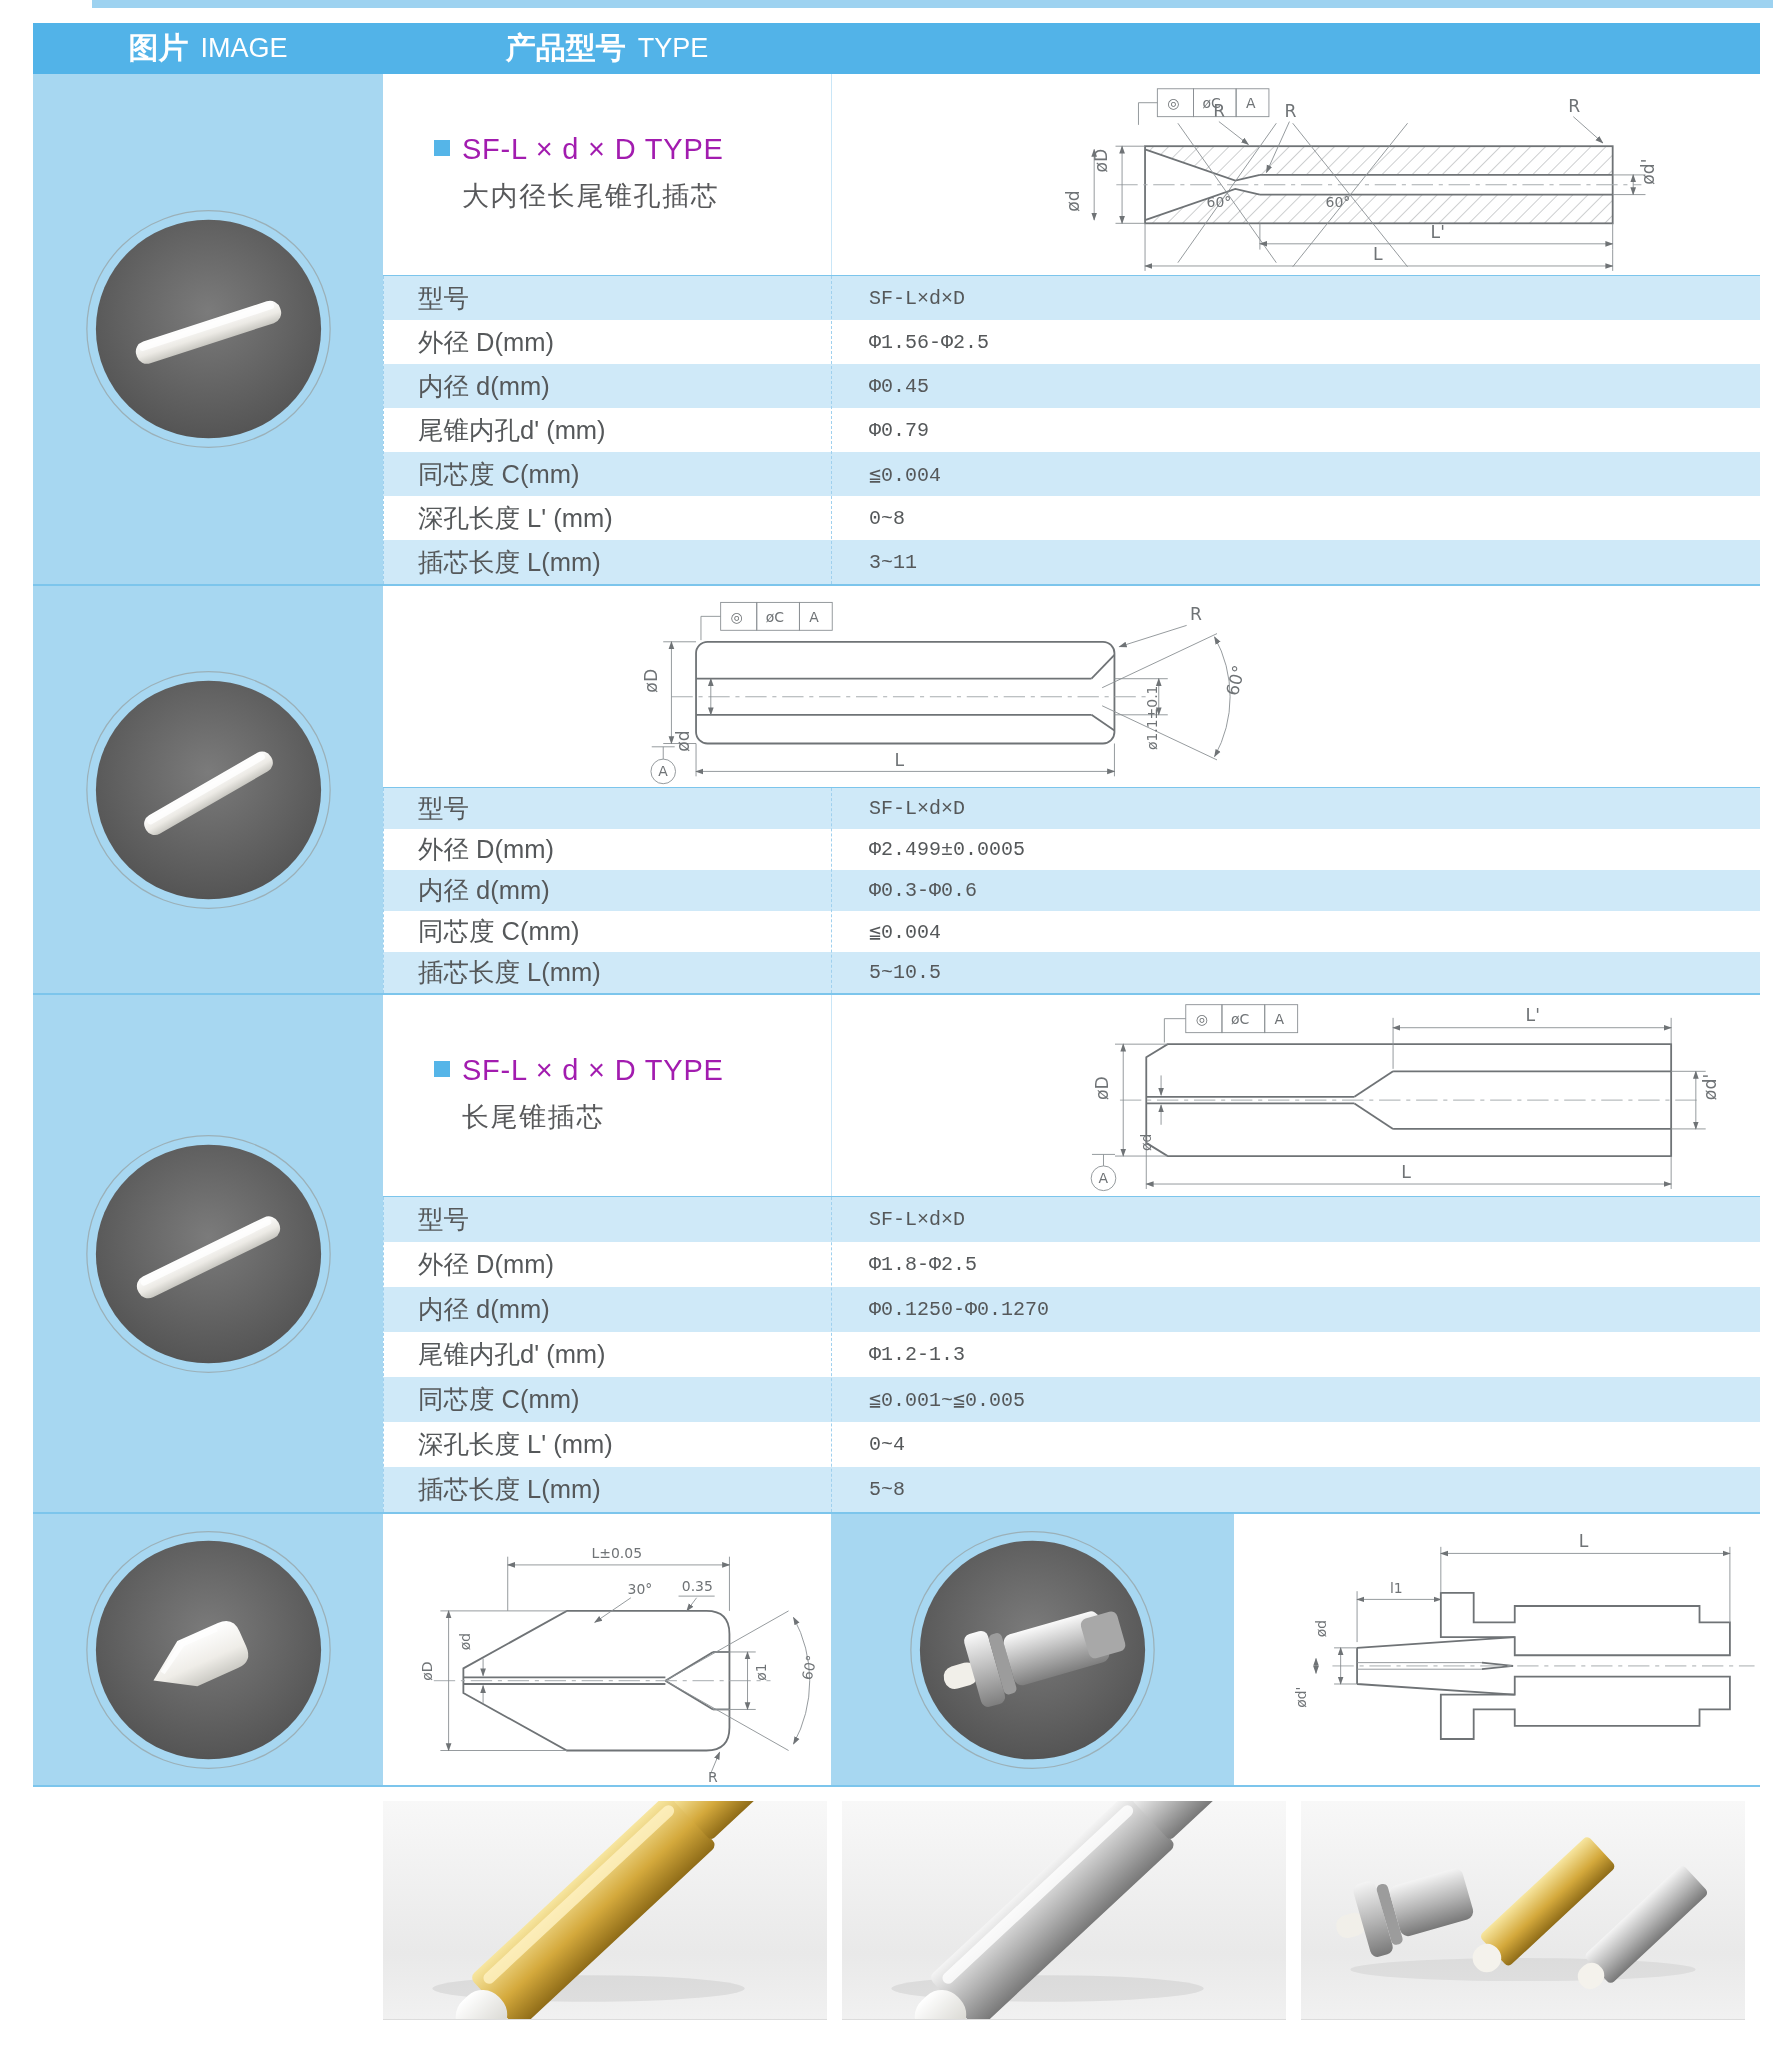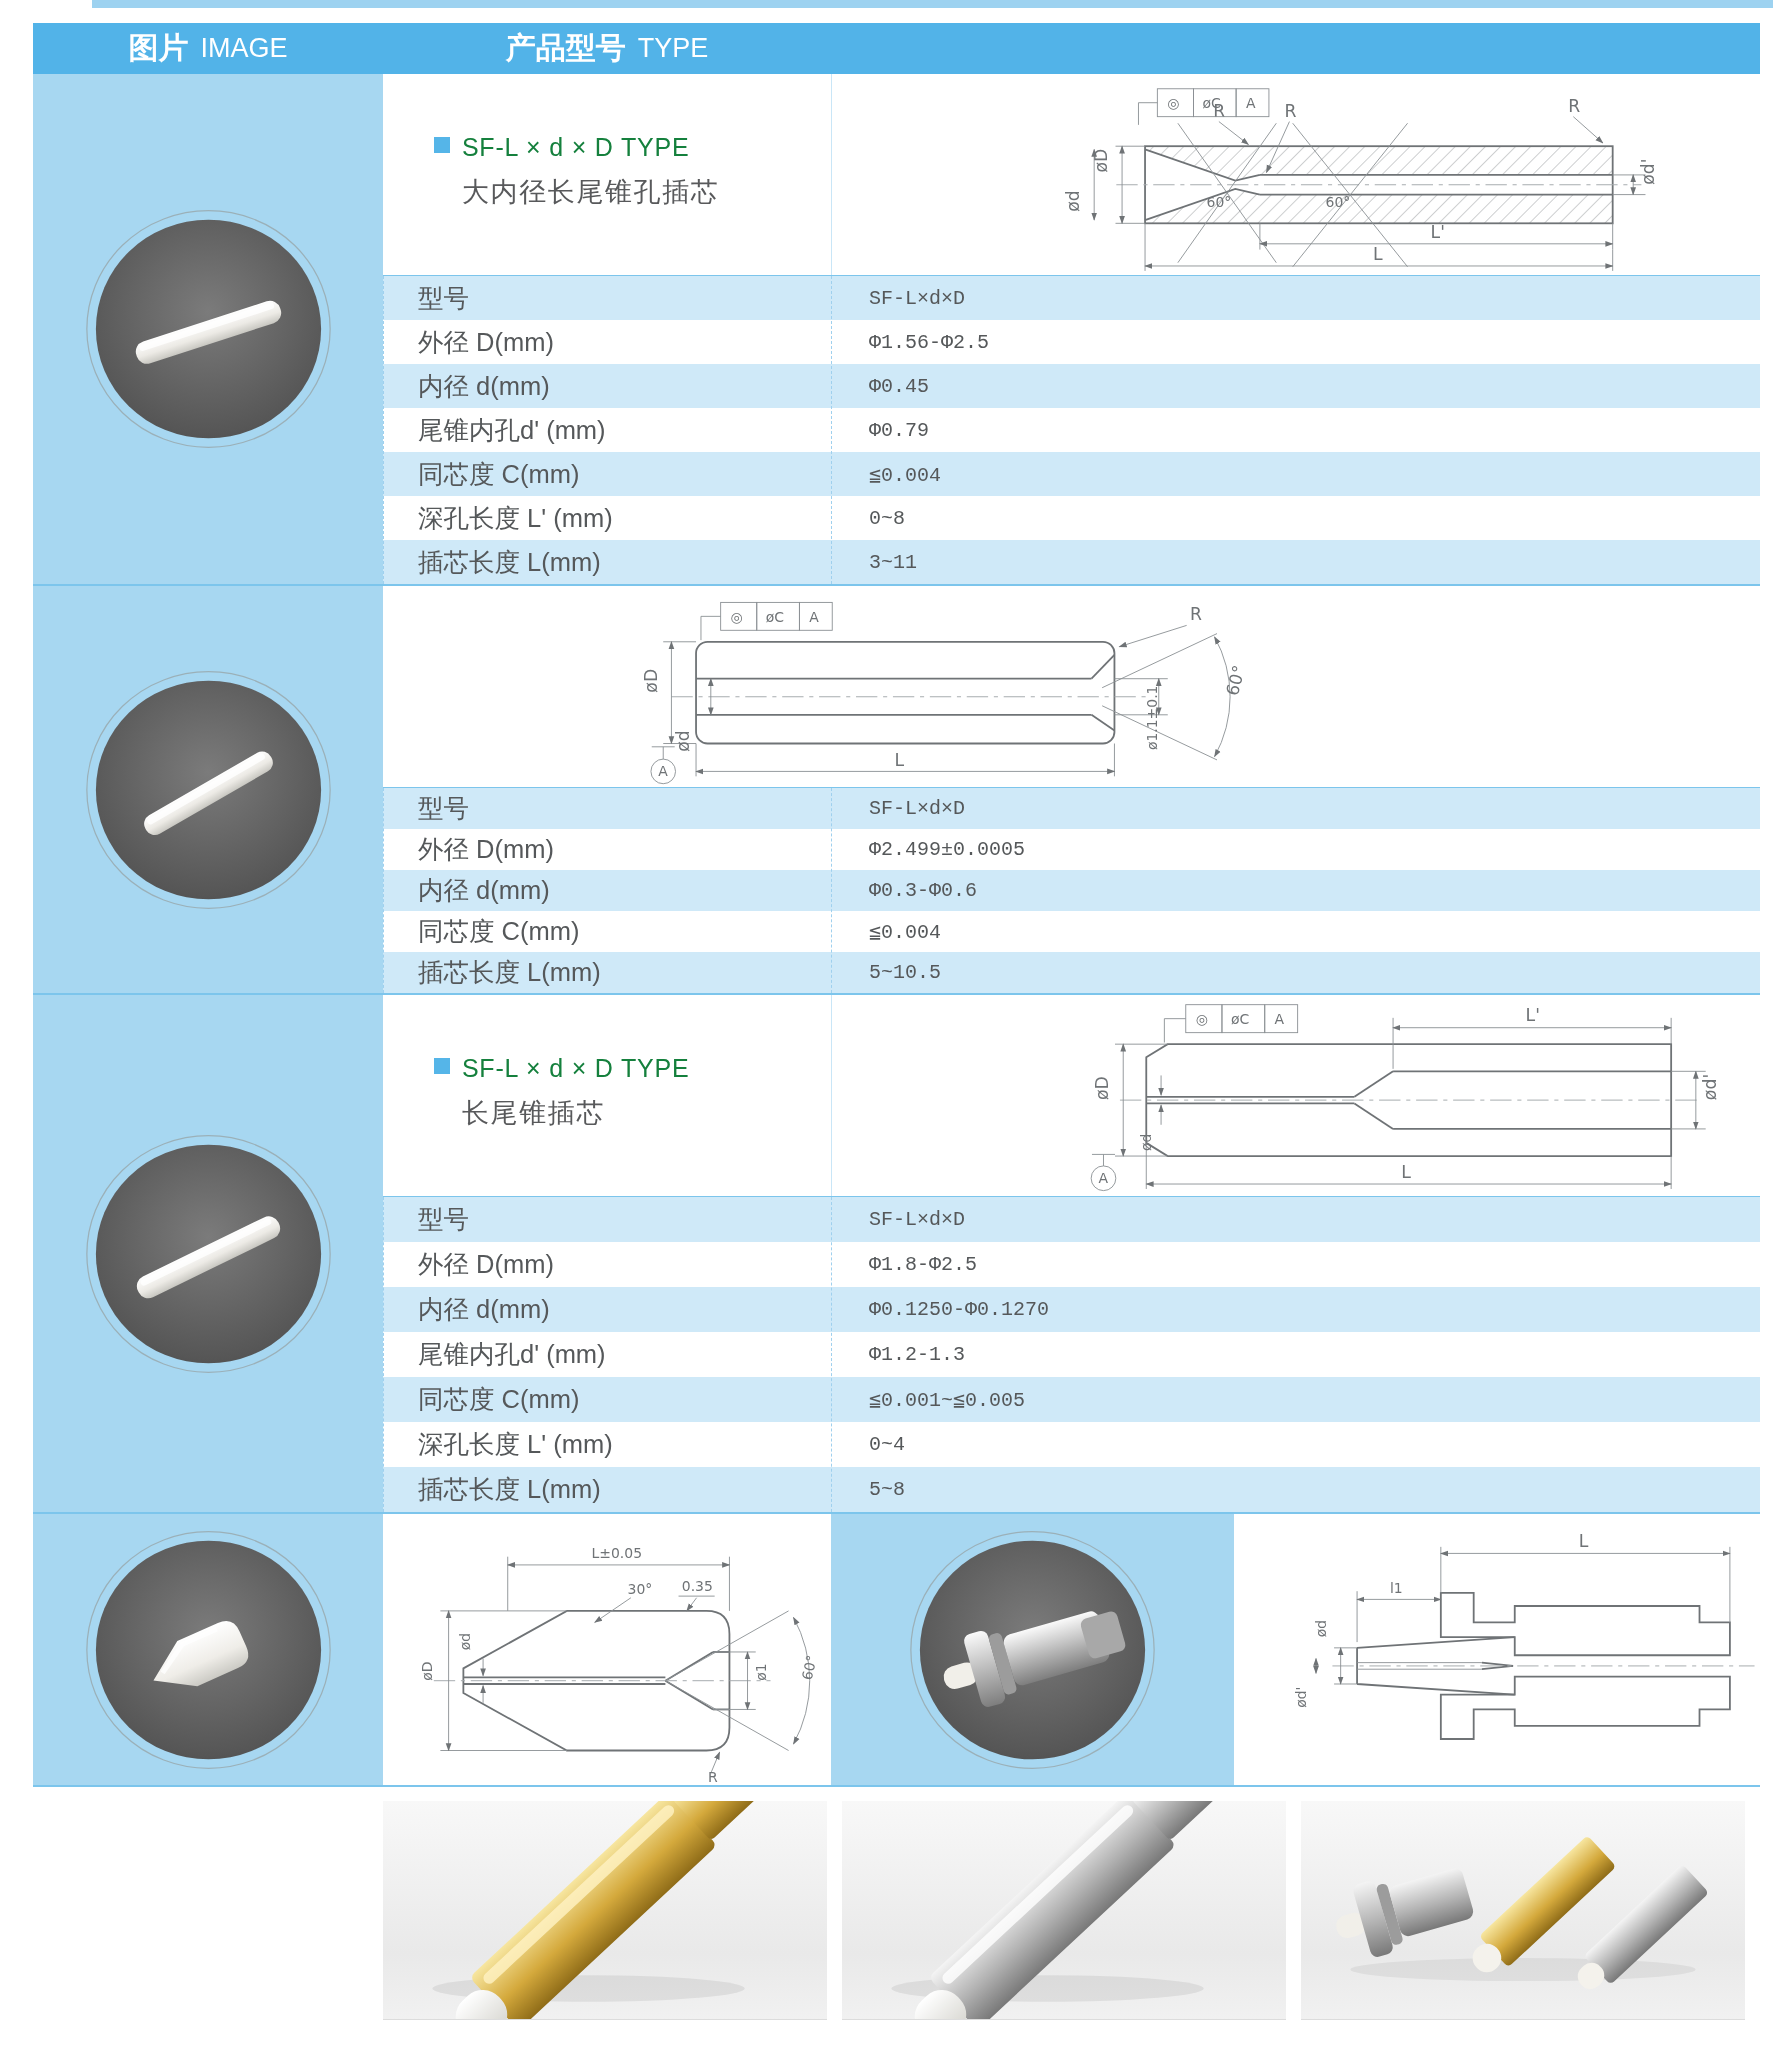"SF-L × d × D" .tl1 { color: #15803d -> #a21caf; font-size: 25px -> 29px }
